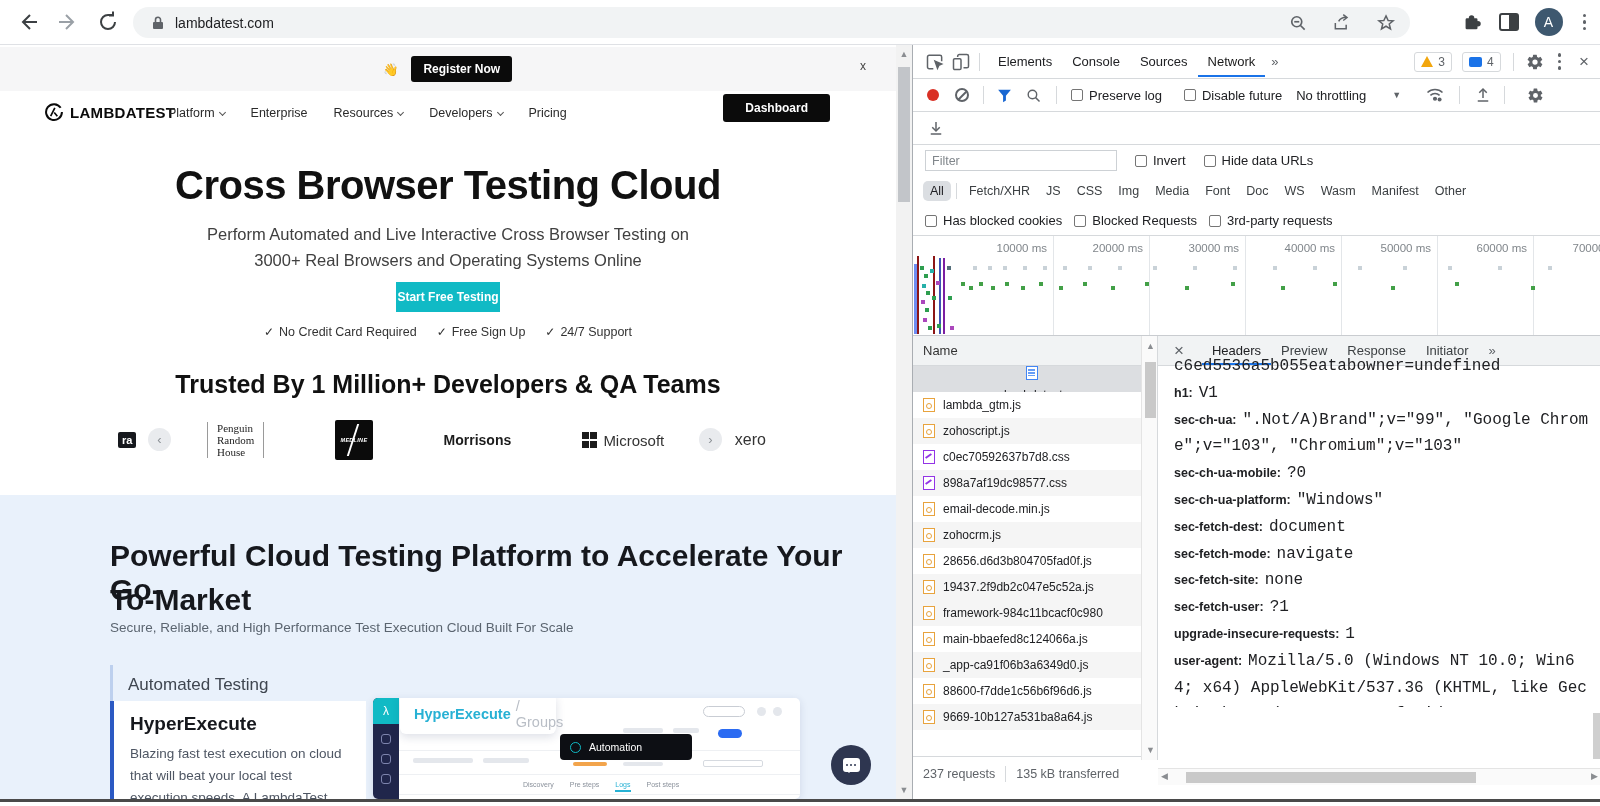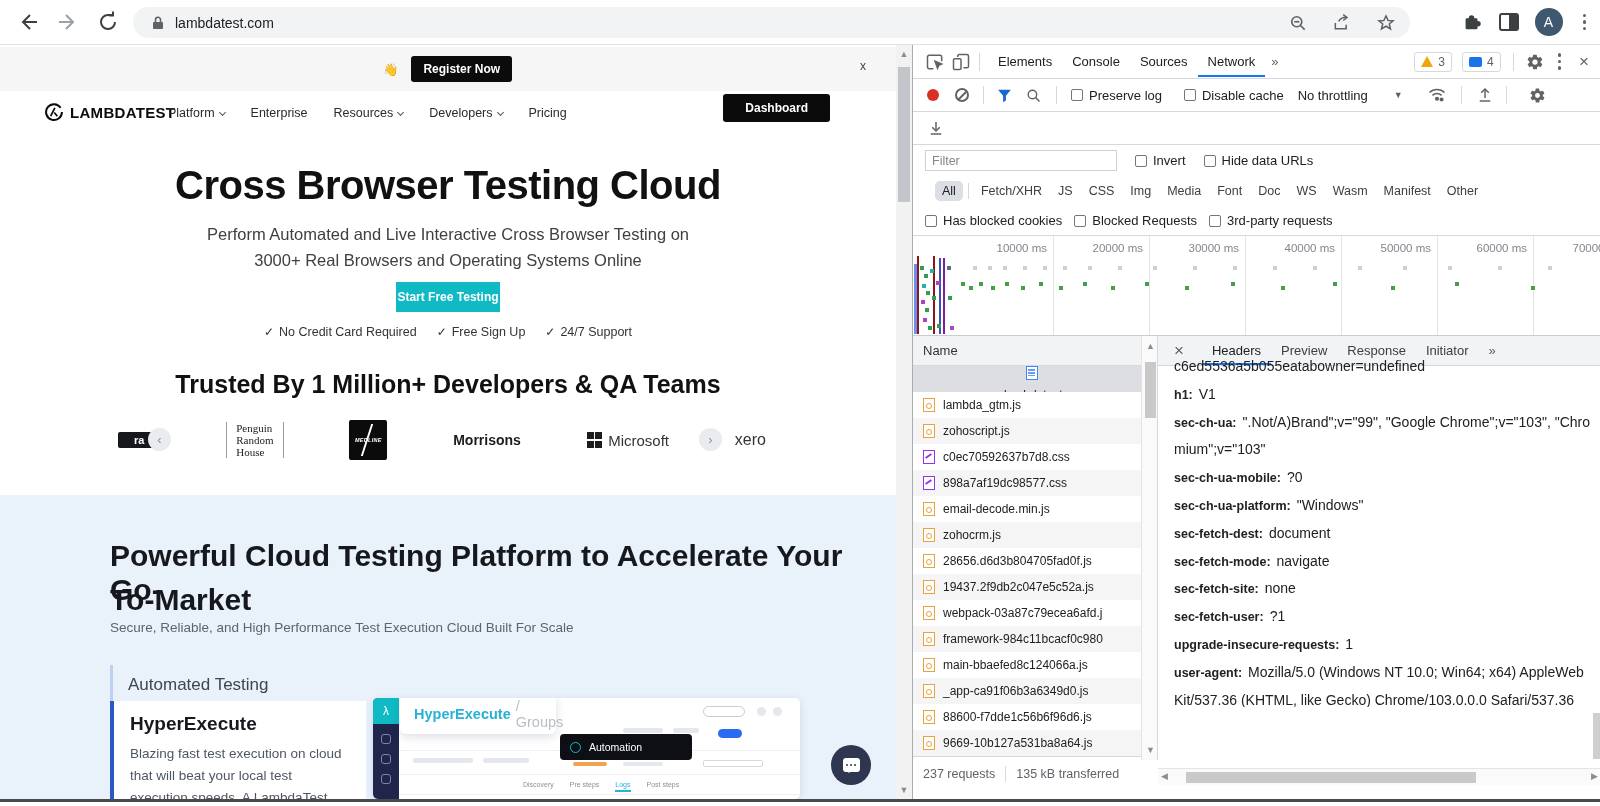"Disable cache" span { text: cache -> future }
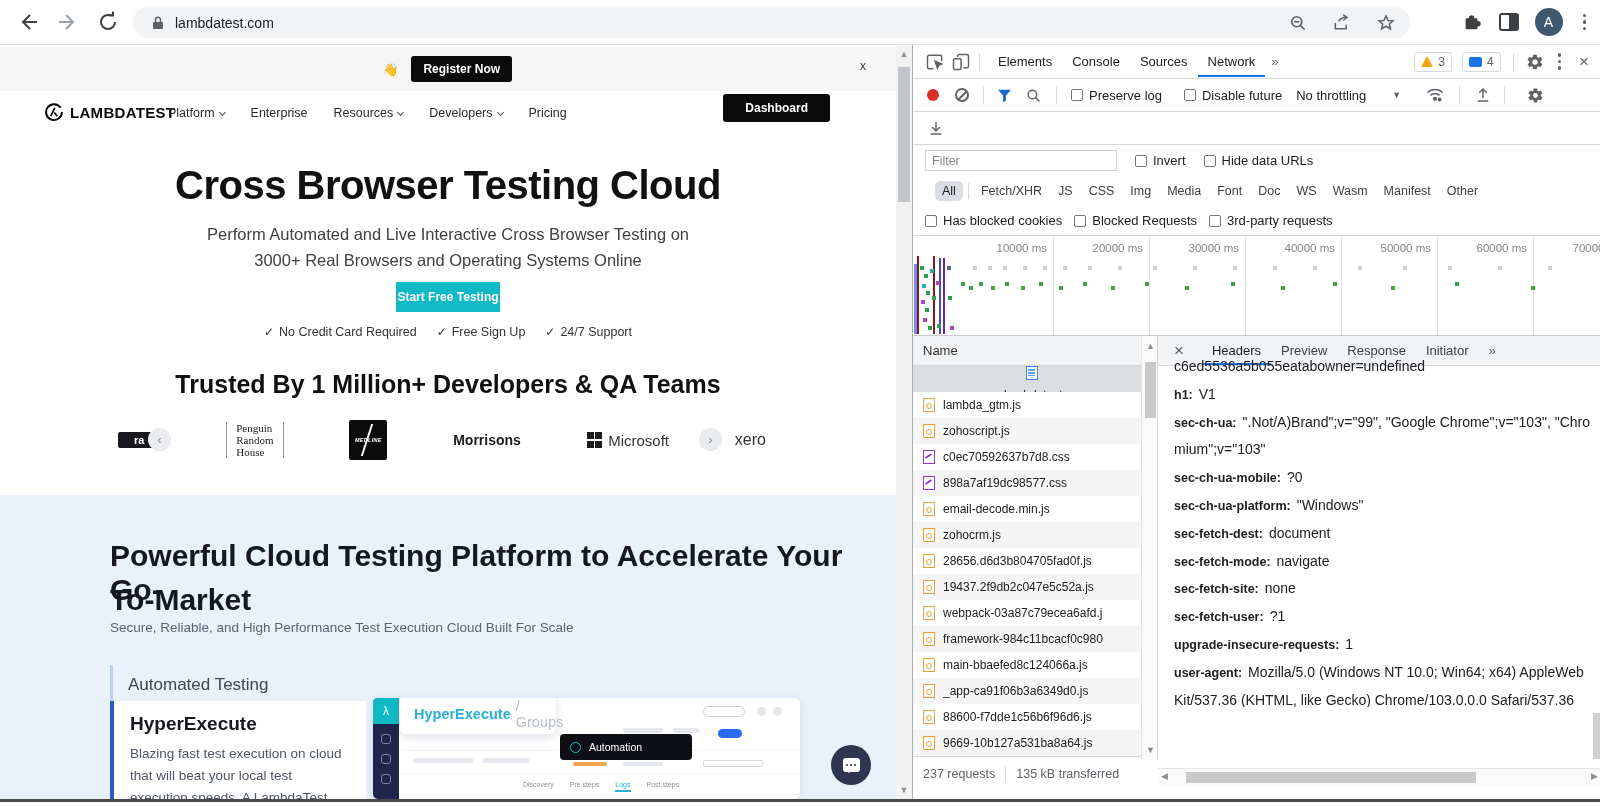"All" span.ftype { margin-left: 22px -> 10px }
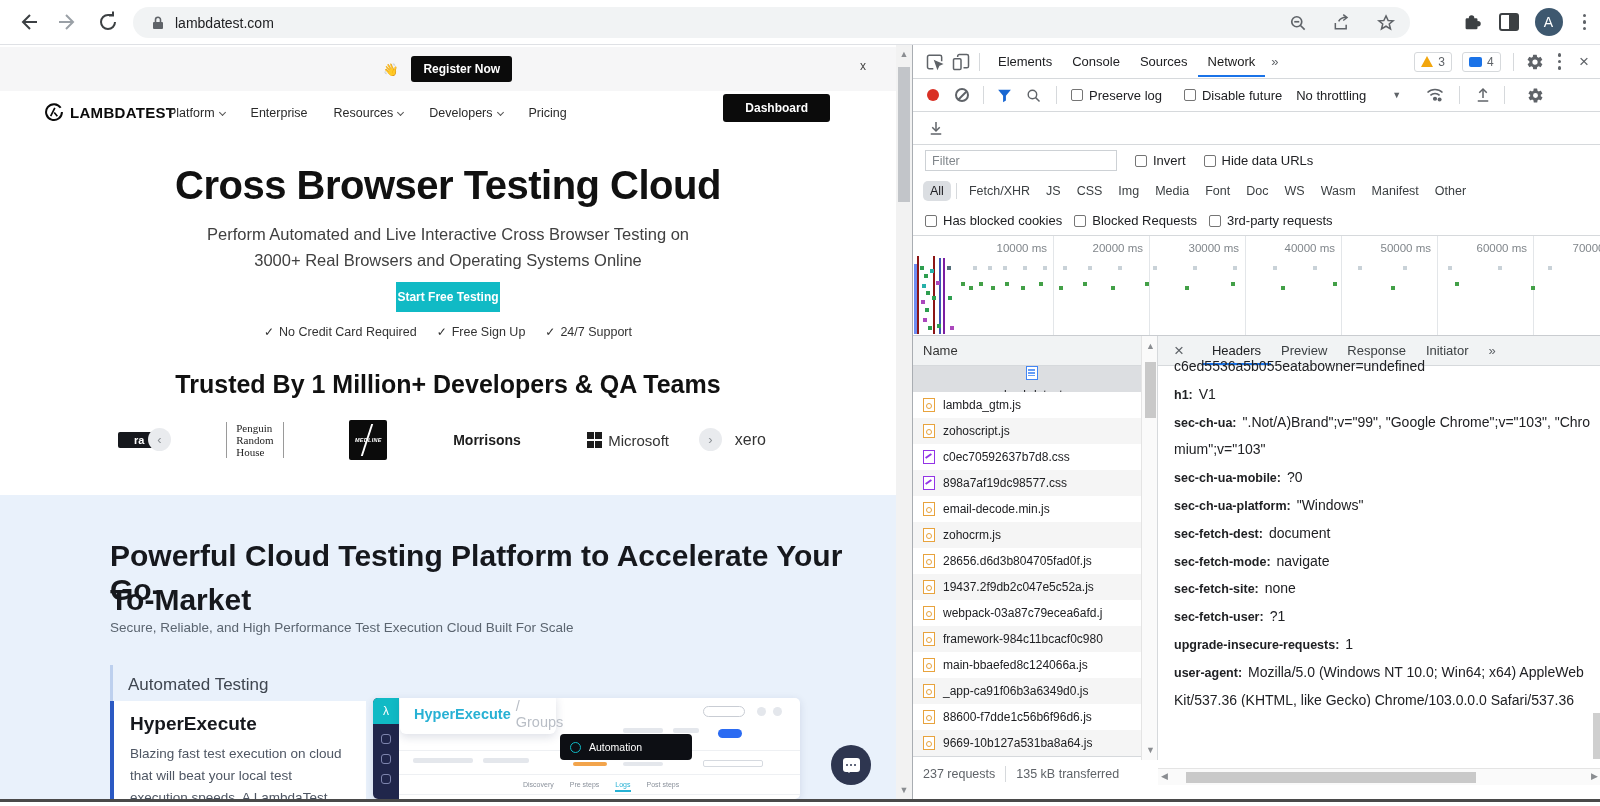"c6ed5536a5b055eatabowner=undefined" .hval { font-family: Liberation Sans, sans-serif -> Liberation Mono, monospace; font-size: 14px -> 16px }
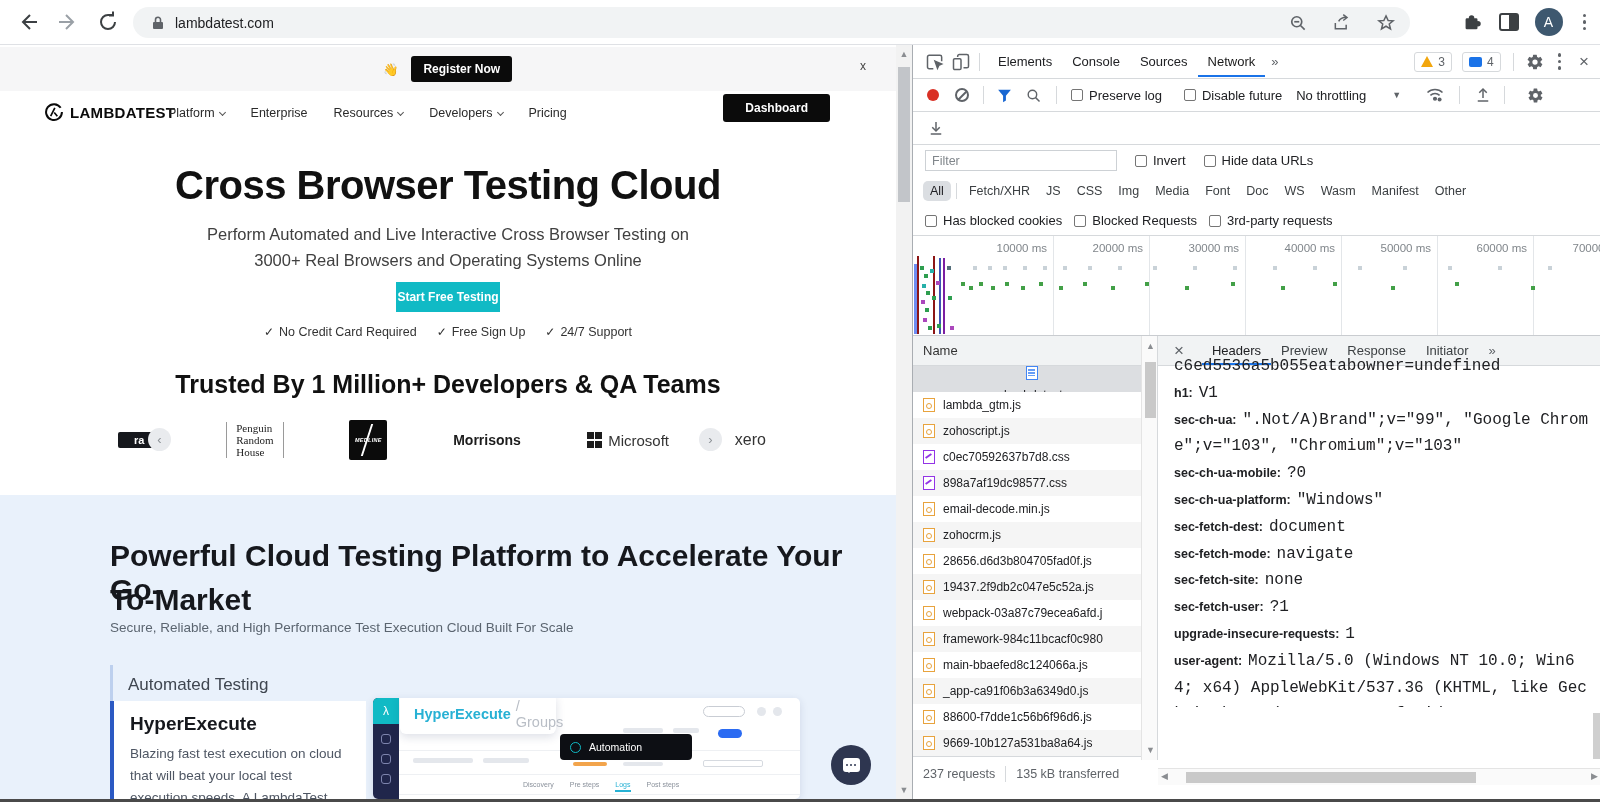"ra" .logo-partial span { padding: 2px 16px -> 2px 4px }
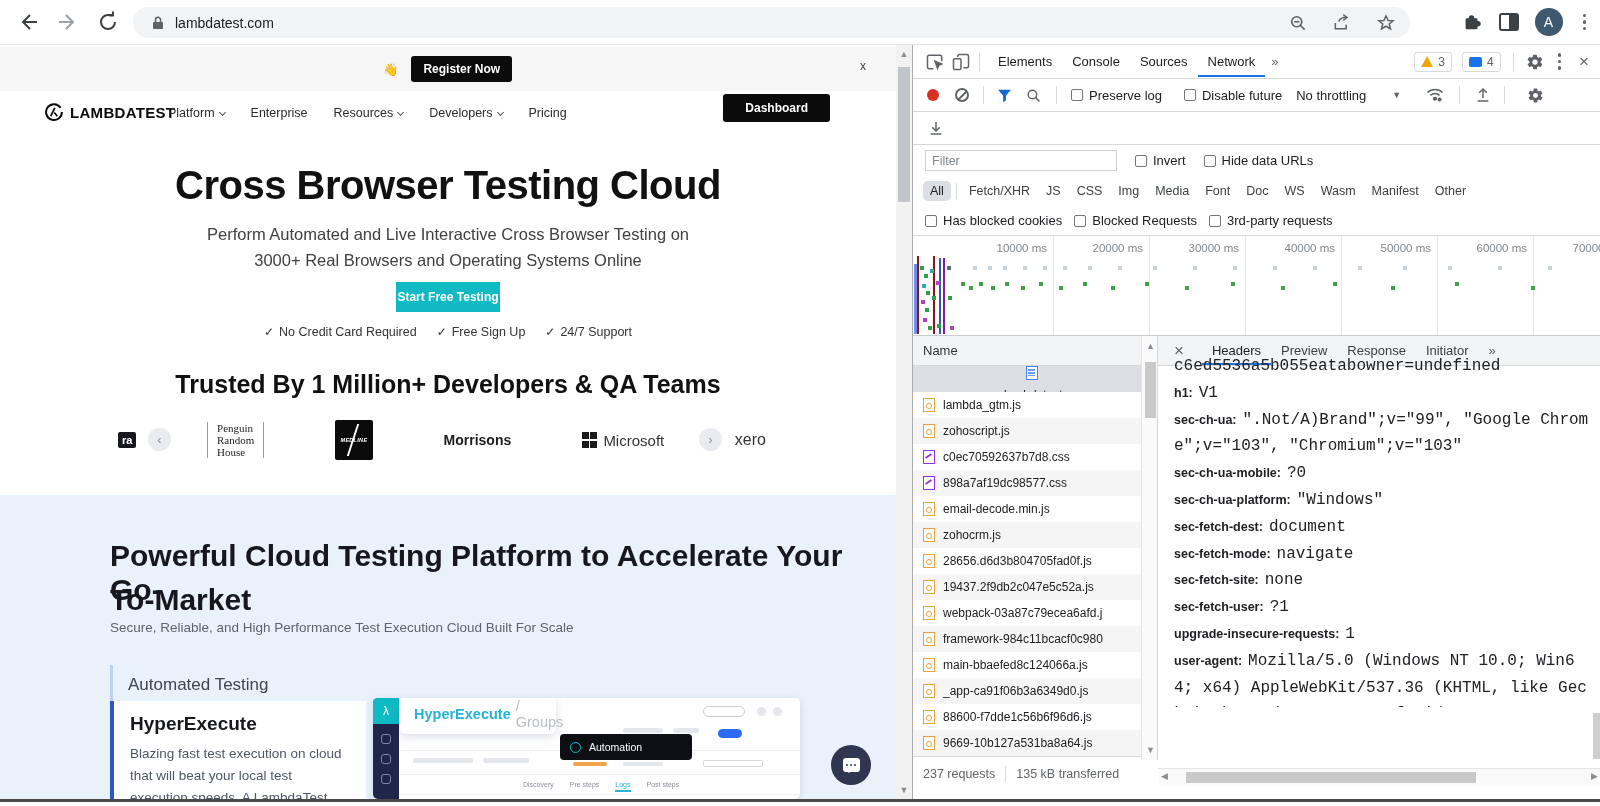"webpack-03a87c79ecea6afd.j" div.req { html: <div> <span></span> <span>webpack-03a87c79ecea6afd.j</span> </div> -> none }
